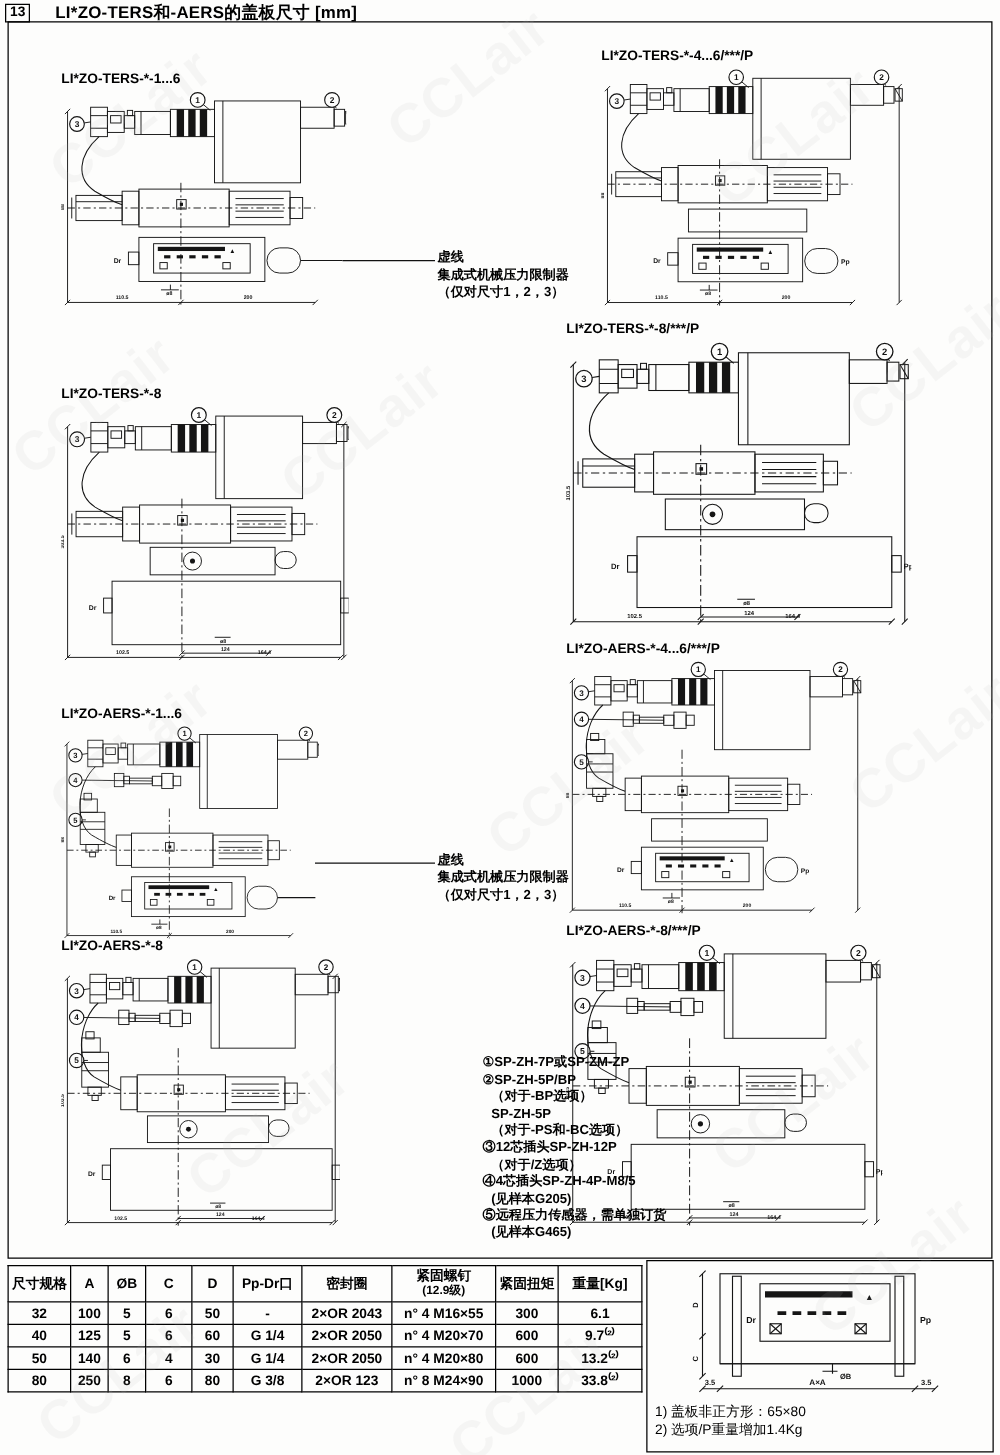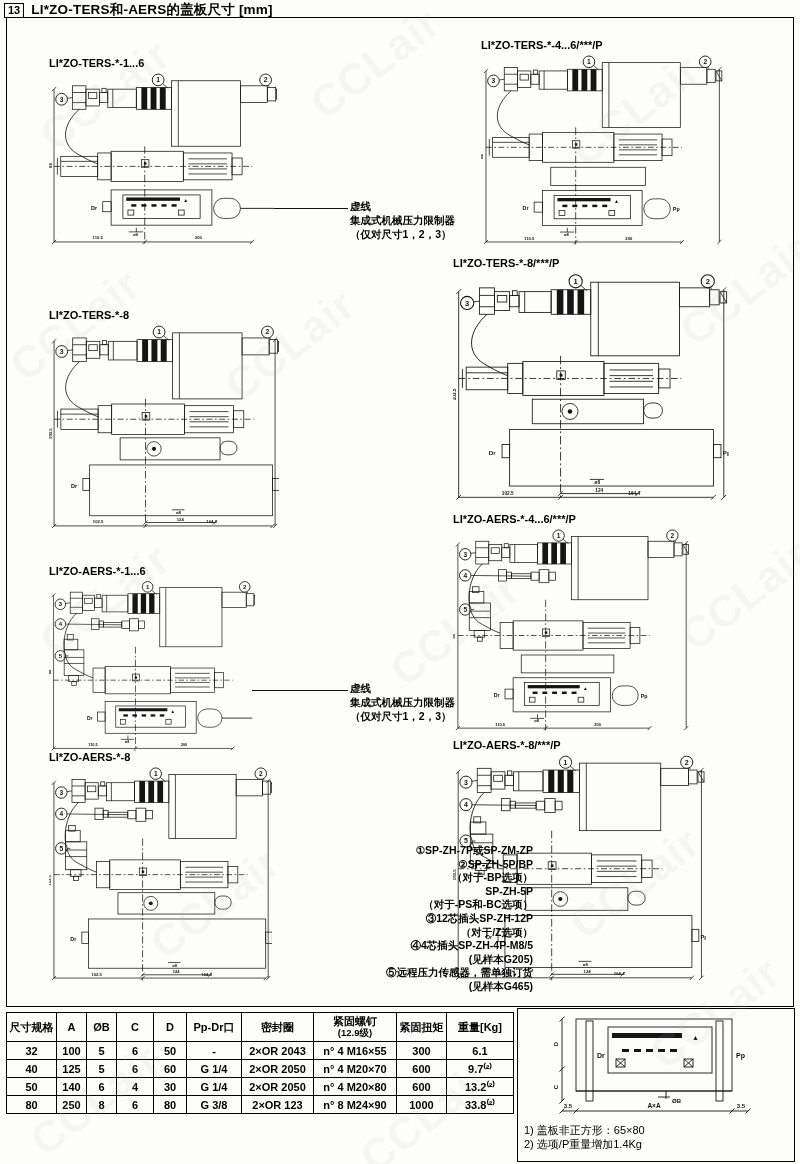"13" .titlebar { gap: 7px -> 20px }
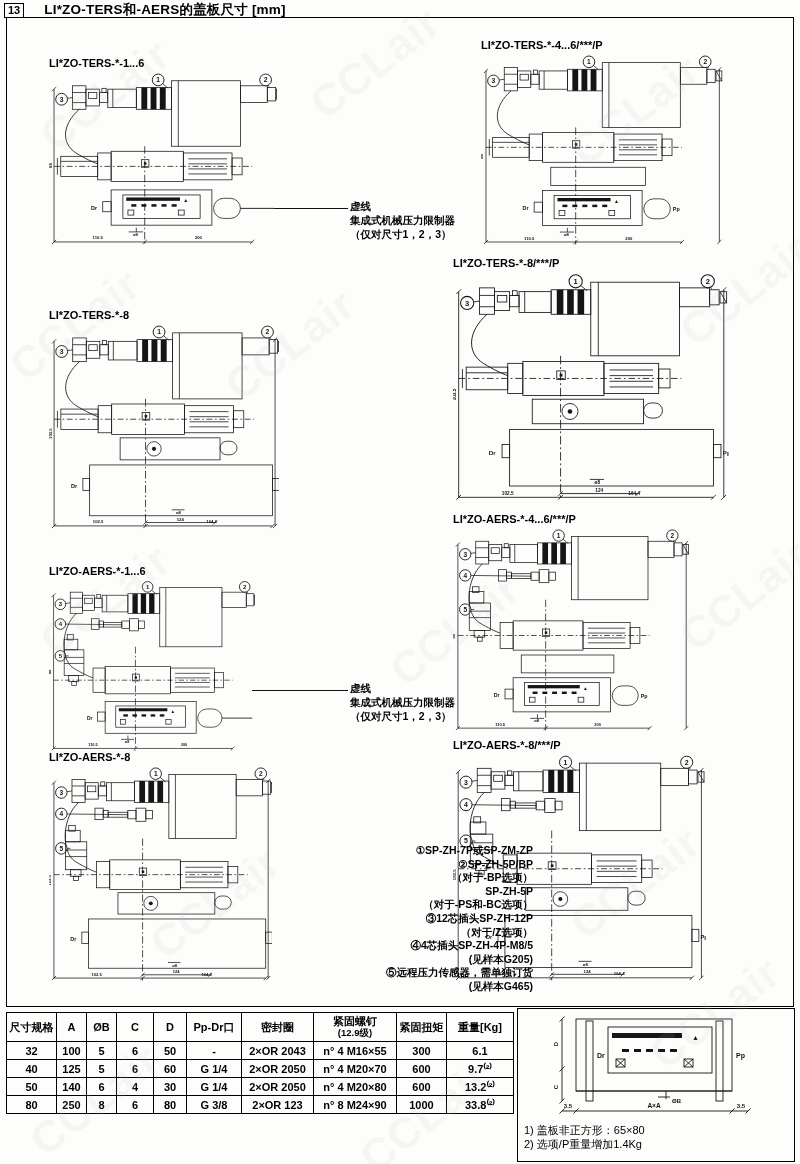"①SP-ZH-7P或SP-ZM-ZP" div.legend { text-align: right -> none }
